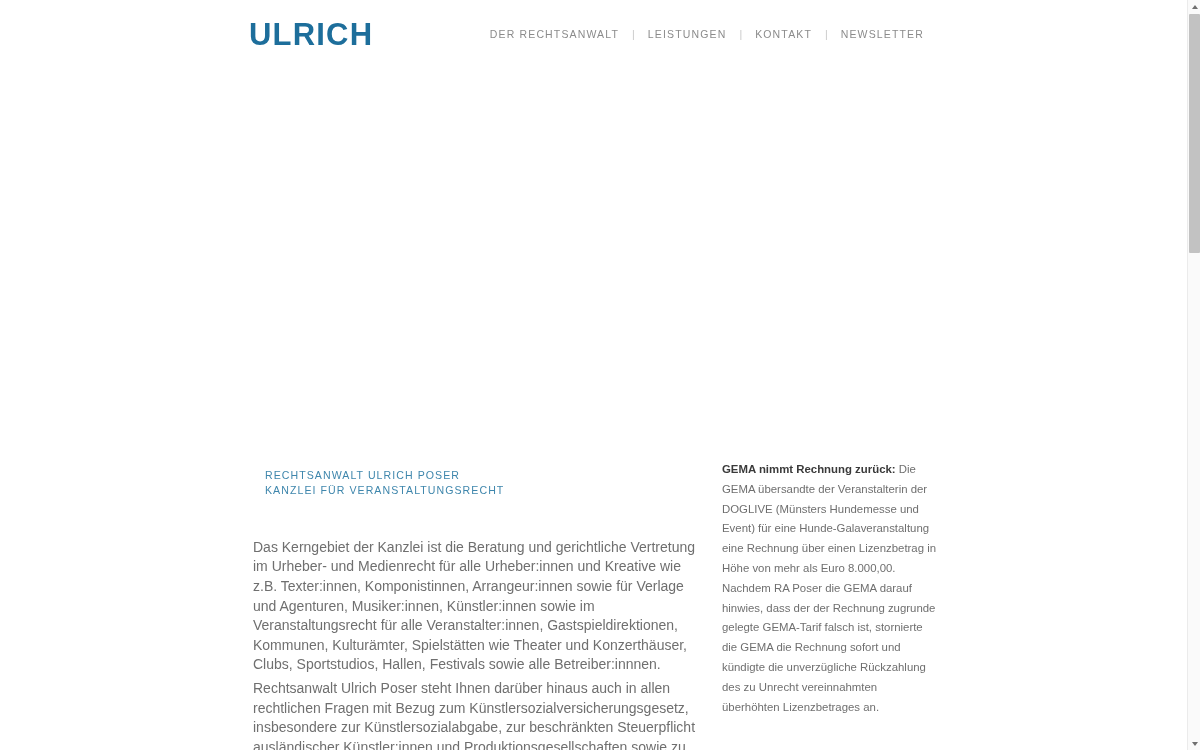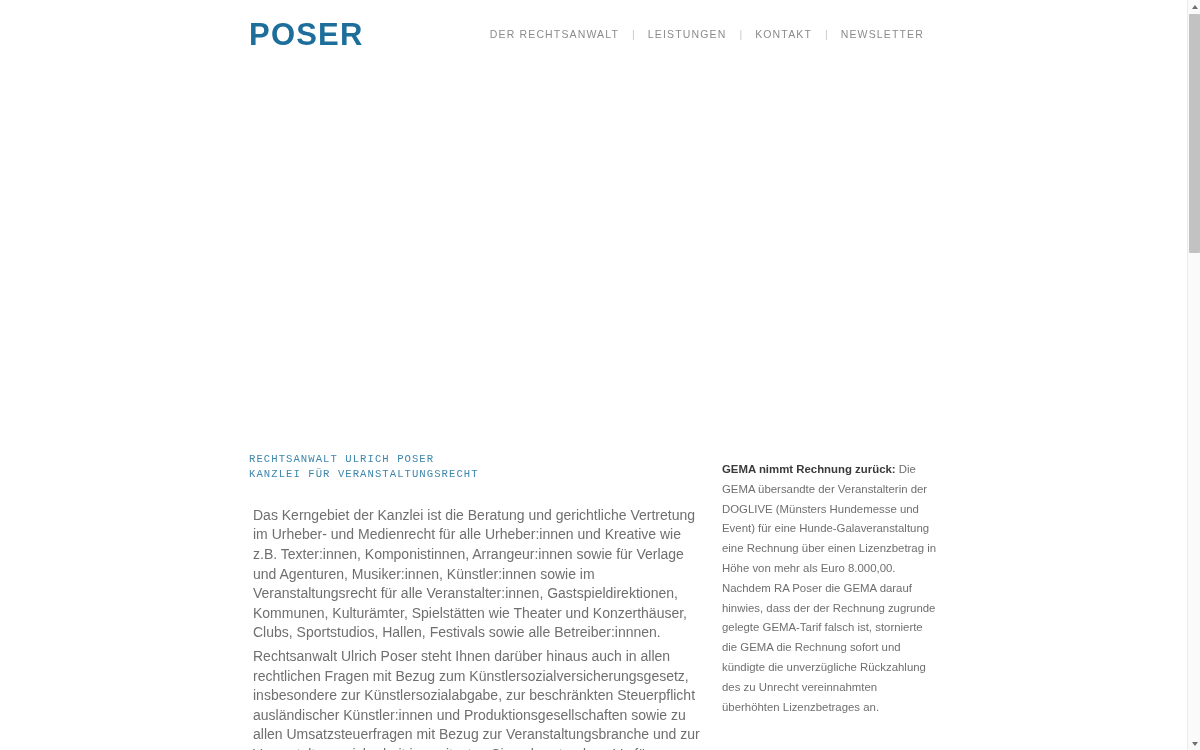"POSER" div.logo { text: POSER -> ULRICH }
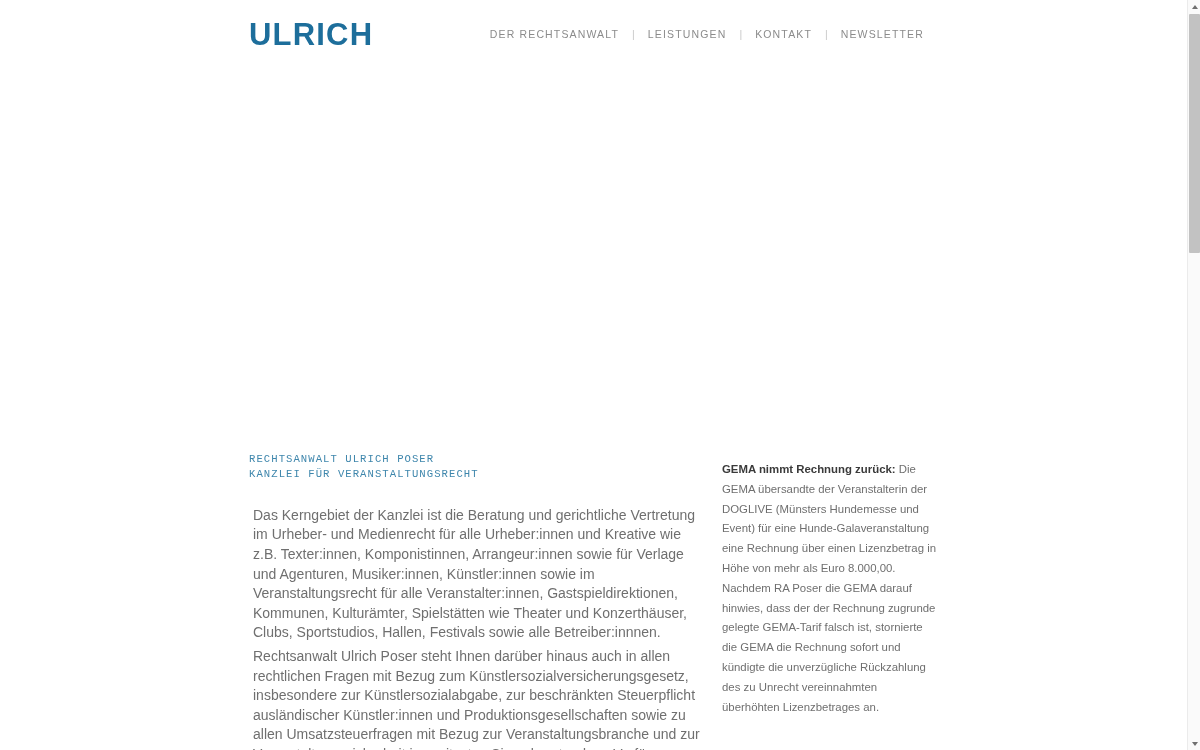"RECHTSANWALT ULRICH POSER" .heading-block { font-family: Liberation Mono, monospace -> none; margin: 0 -> 16px }
